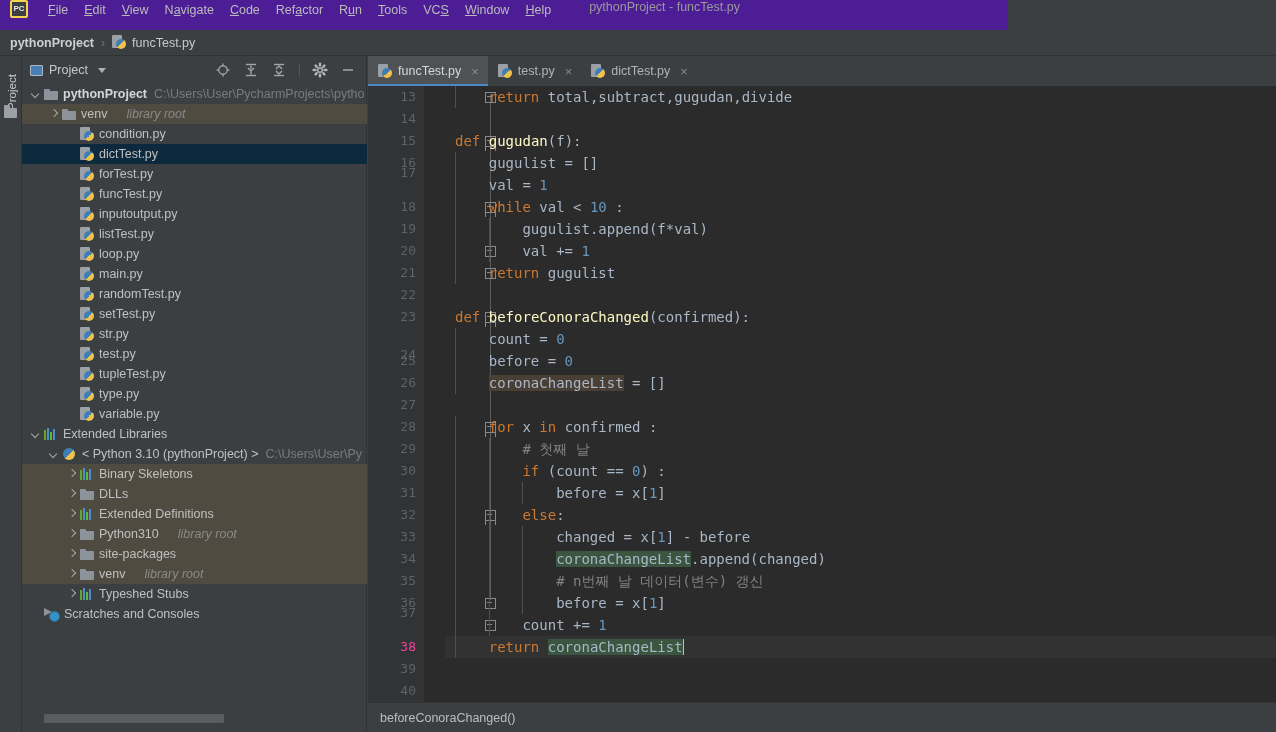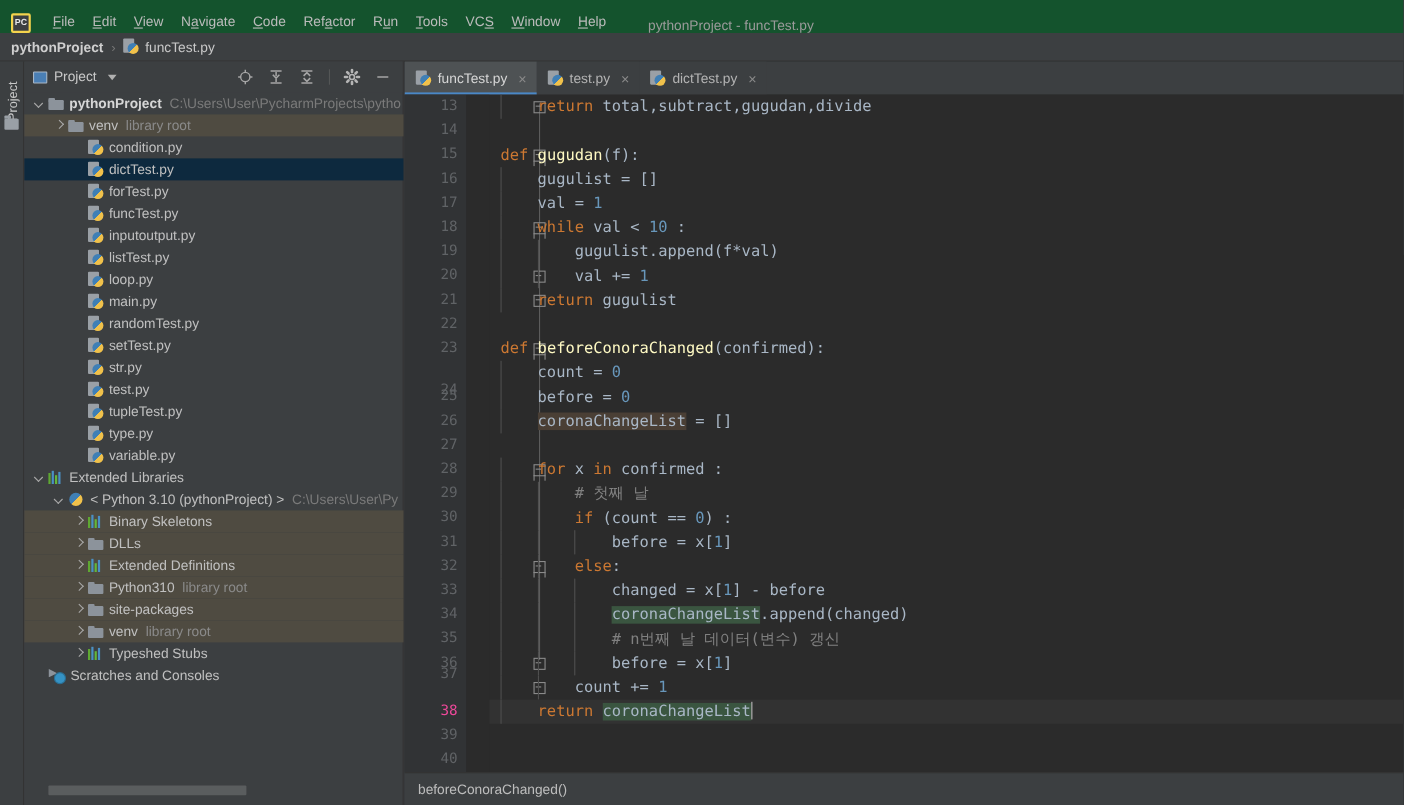"PC" .menubar { align-items: flex-end -> flex-start; background: #14532d -> #4c1d95; width: 1276px -> 1008px }
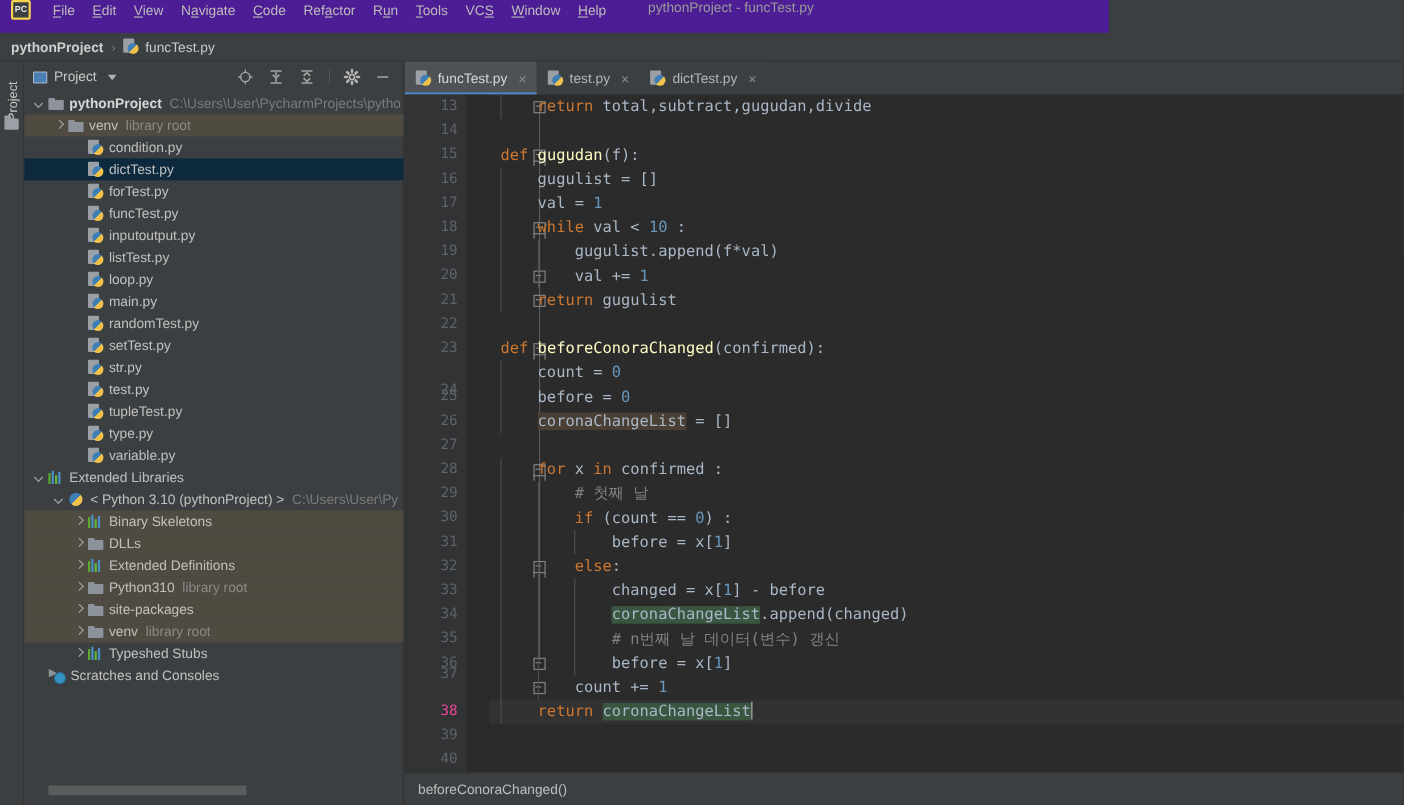"library root" .tlibroot { font-style: none -> italic; margin-left: 7px -> 19px }
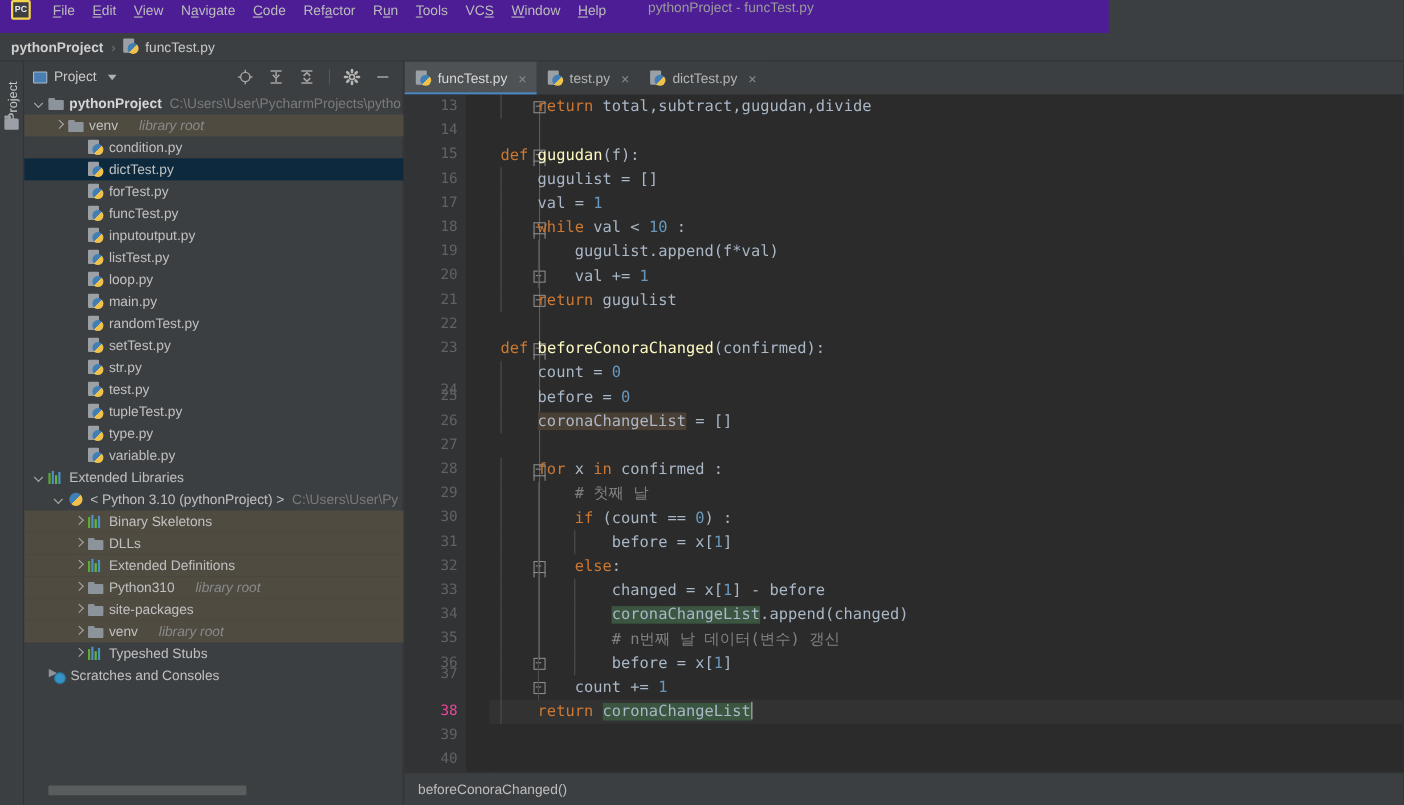"17" div.lnum { top: 88px -> 76px }
